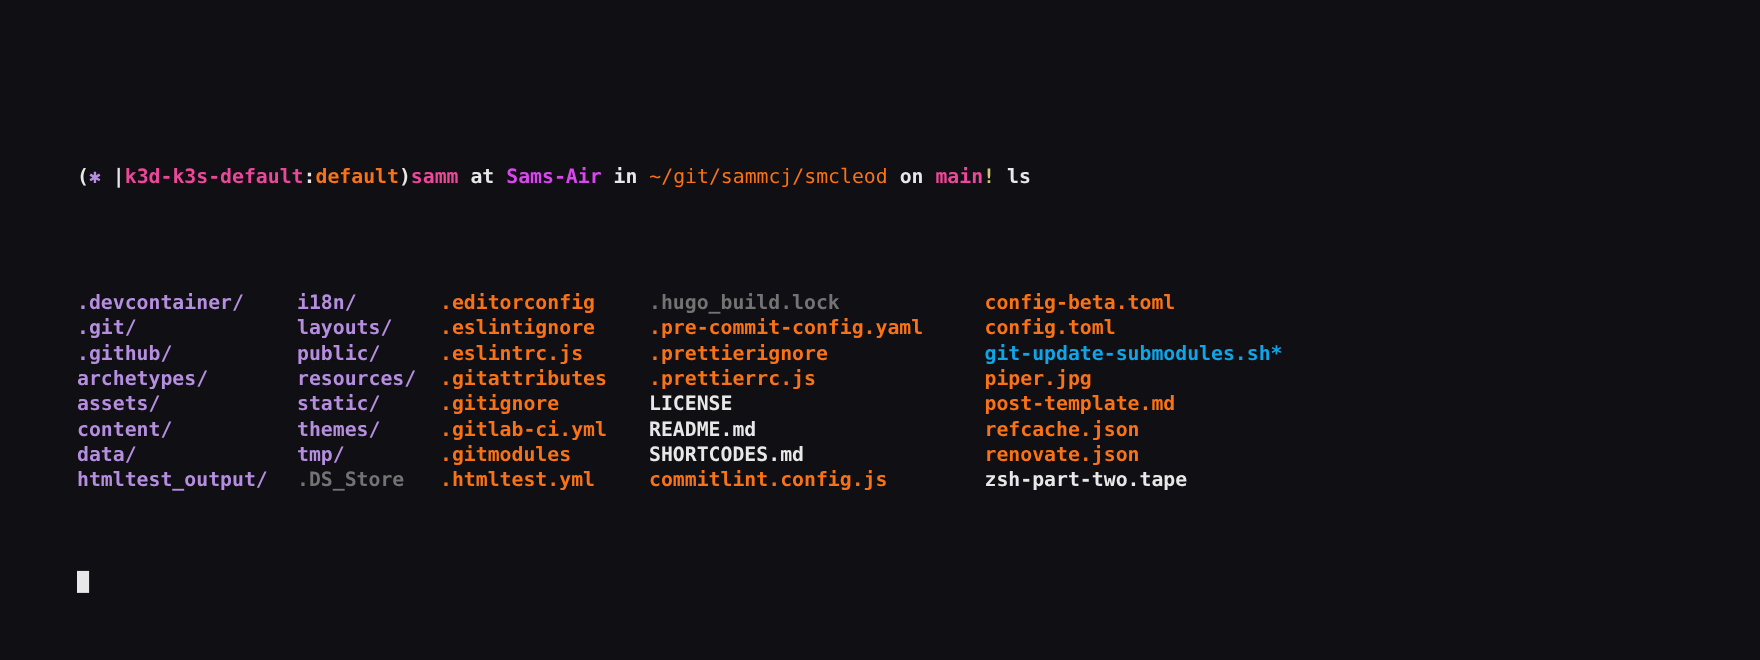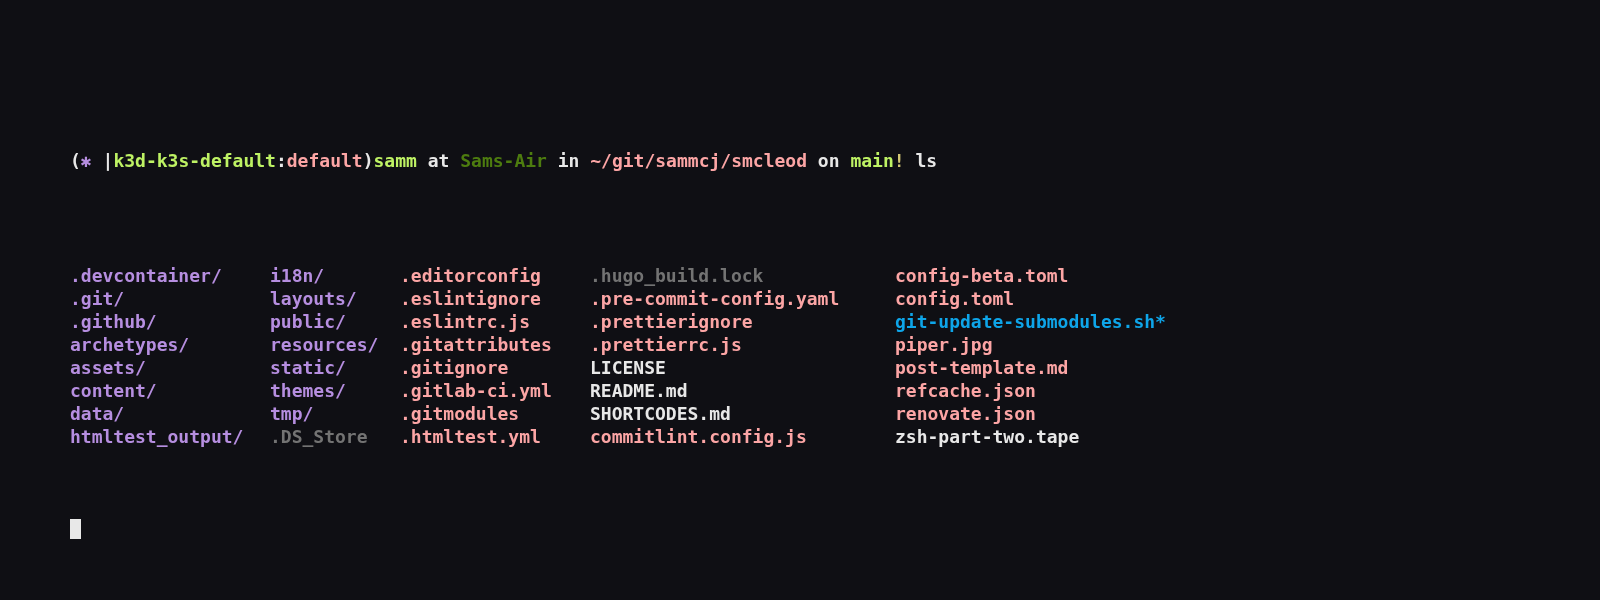"k3d-k3s-default" .c-magenta { color: #bef264 -> #ec4899 }
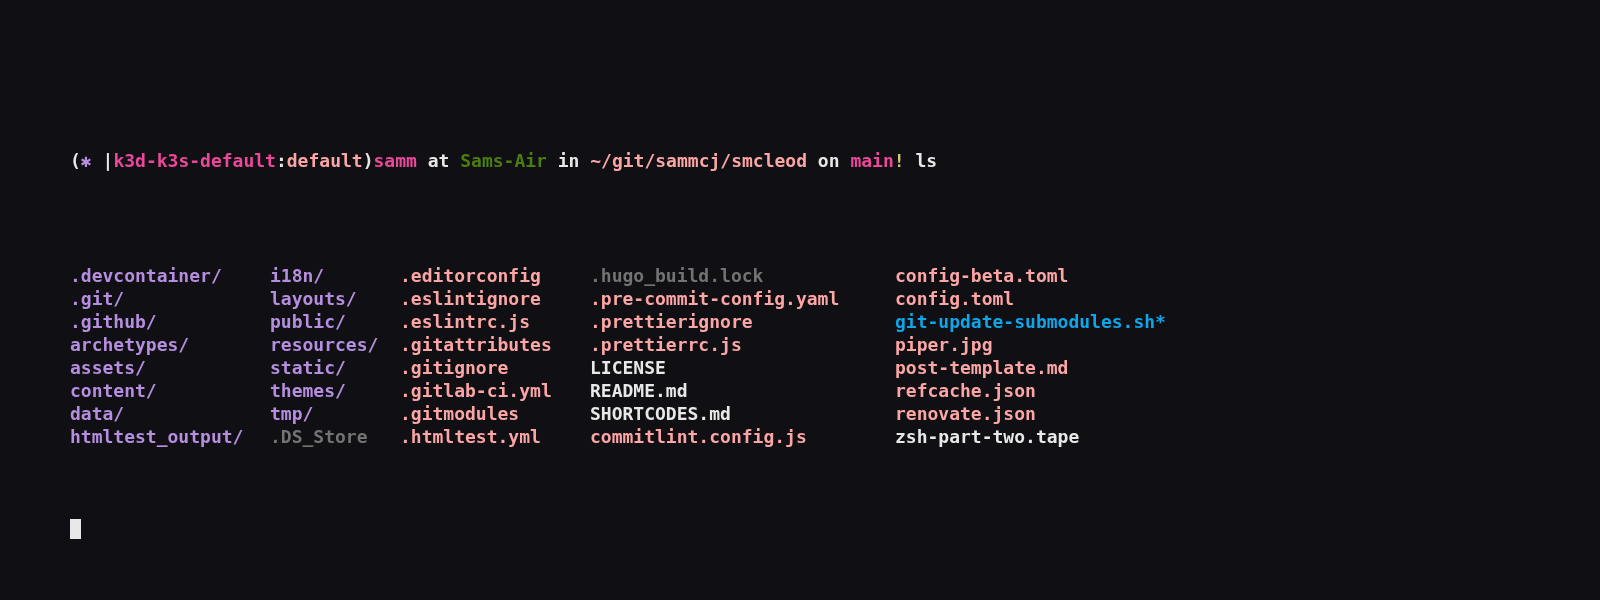"default" .c-orange { color: #fca5a5 -> #f97316 }
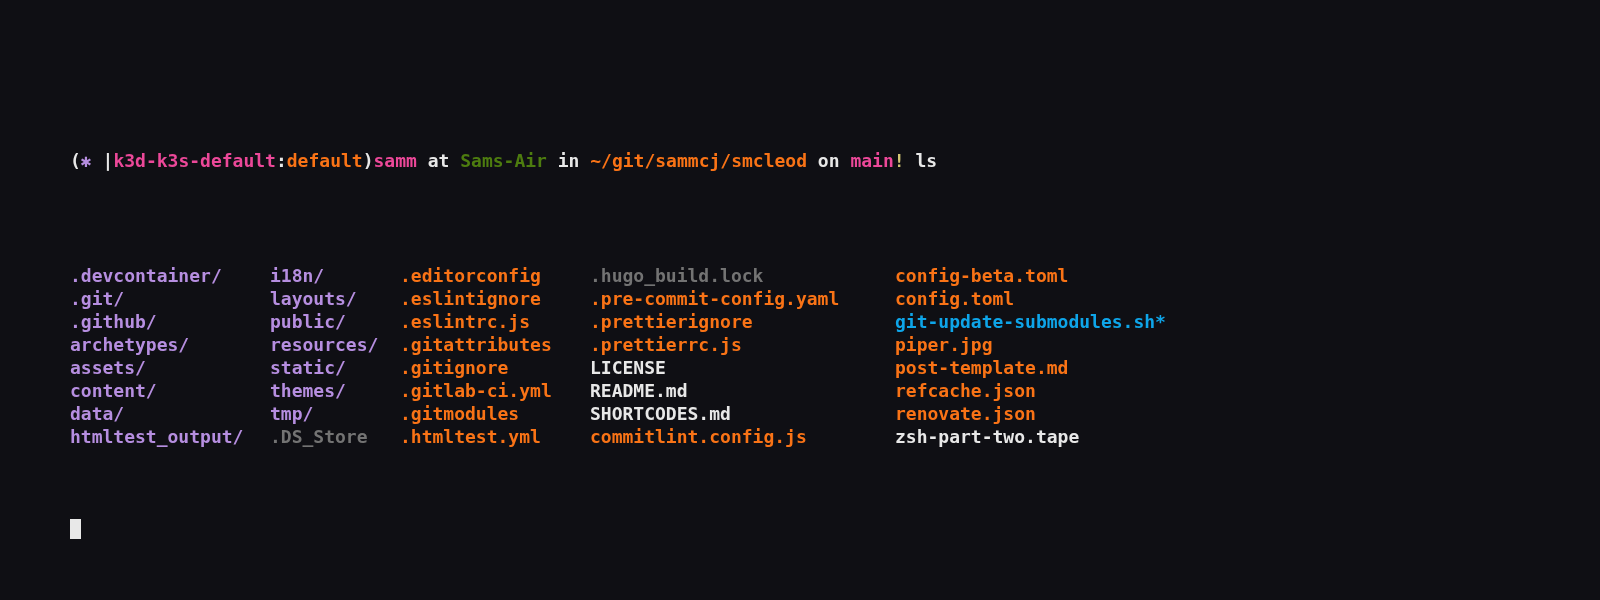"Sams-Air" .c-green { color: #4d7c0f -> #d946ef }
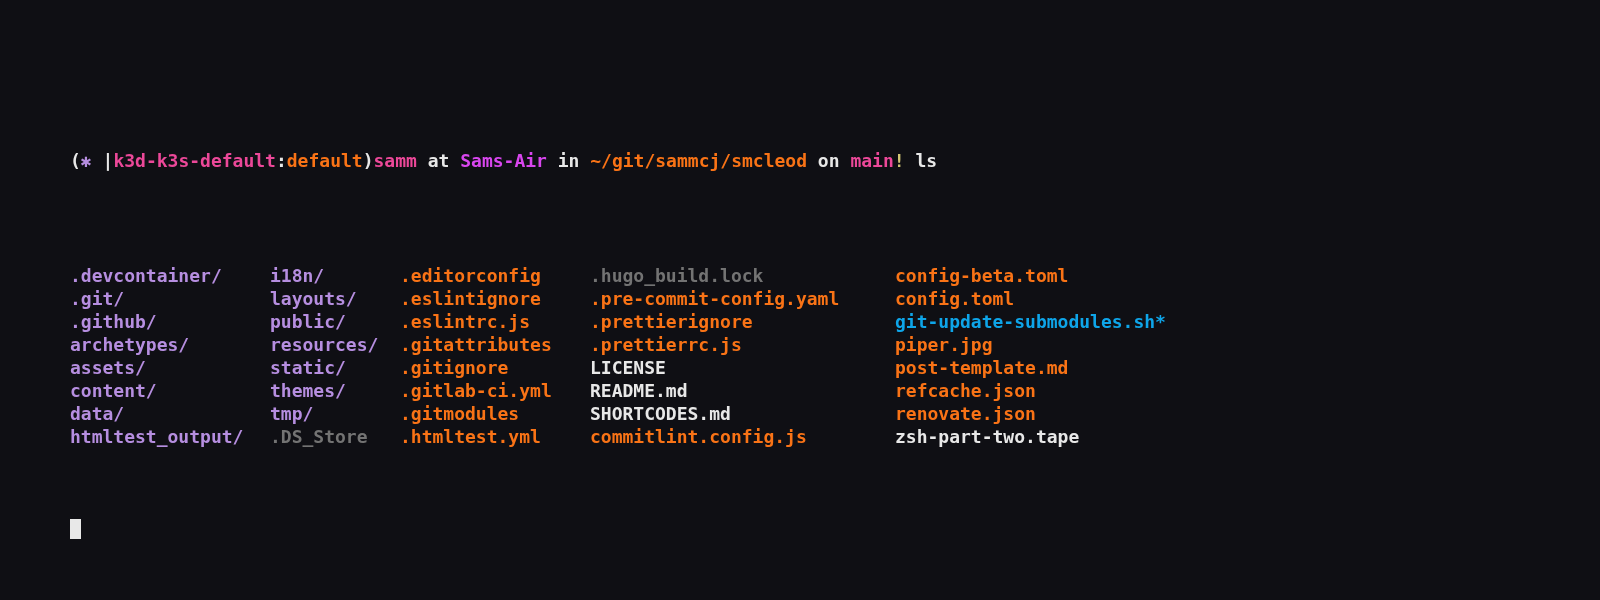"~/git/sammcj/smcleod" .bold { font-weight: 700 -> 400 }
